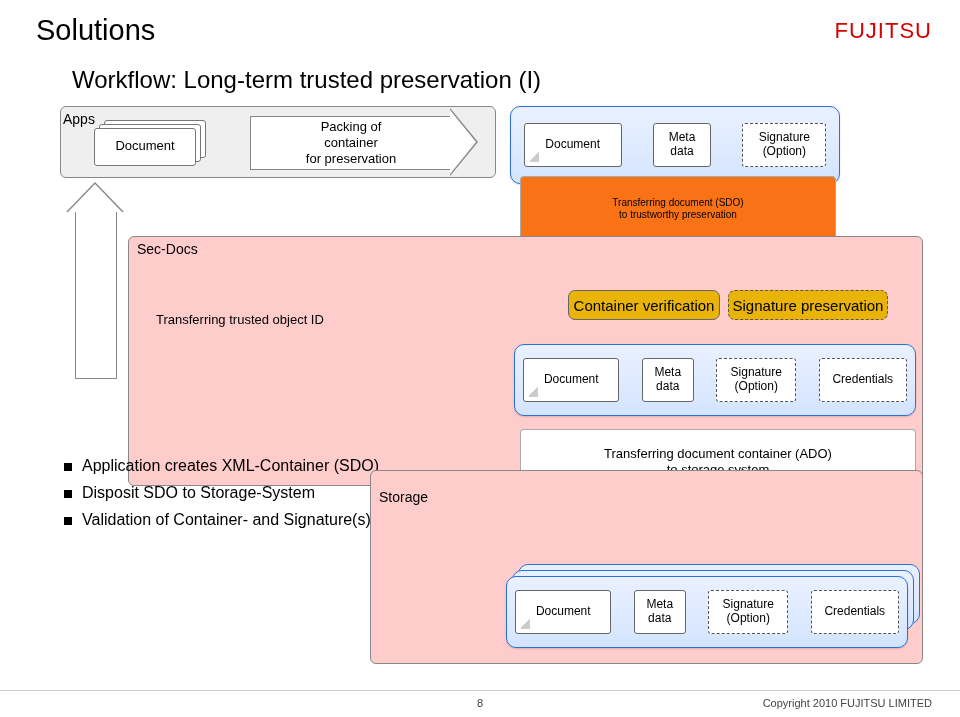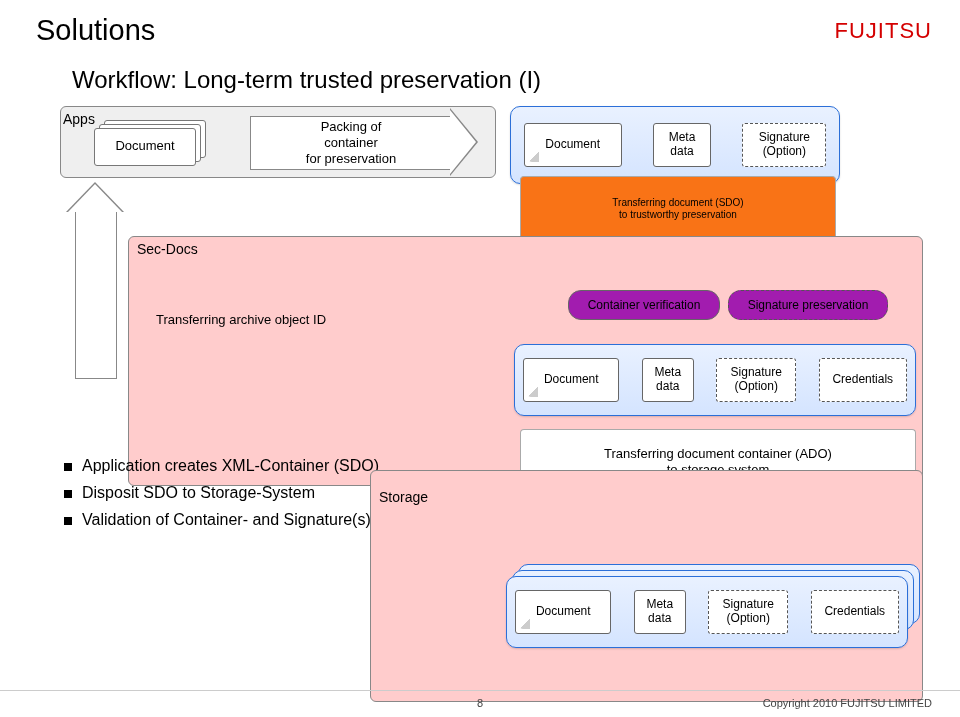"Container verification" .verif { background: #a21caf -> #eab308; border-radius: 13px -> 7px; font-size: 12px -> 15px }
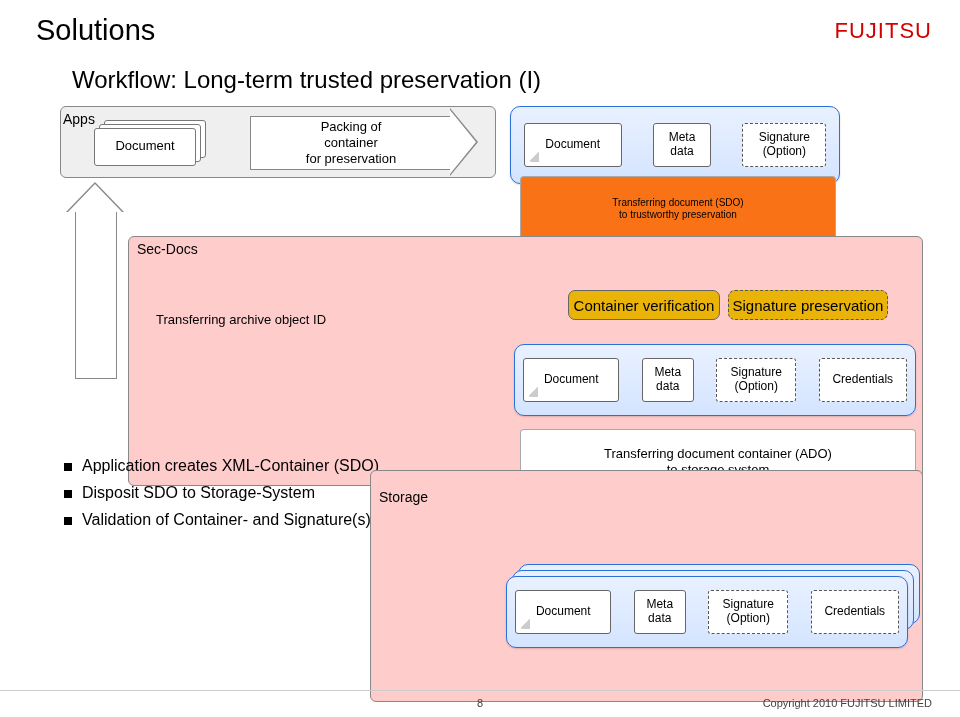"Transferring archive object ID" div.archive-id { text: archive -> trusted }
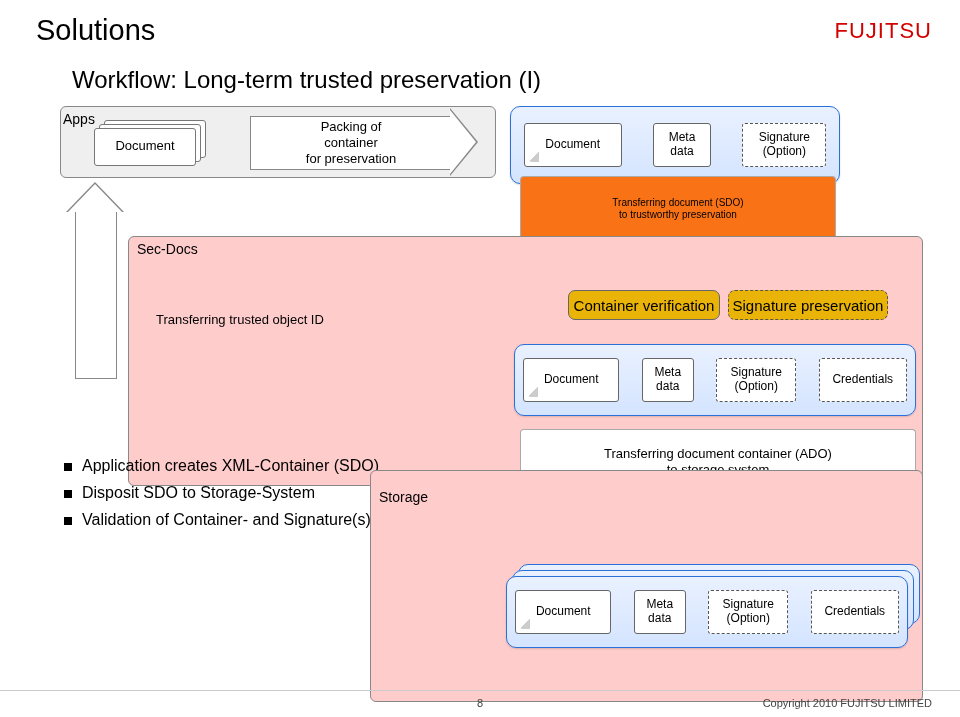"Storage" .storage { height: 232px -> 194px }
